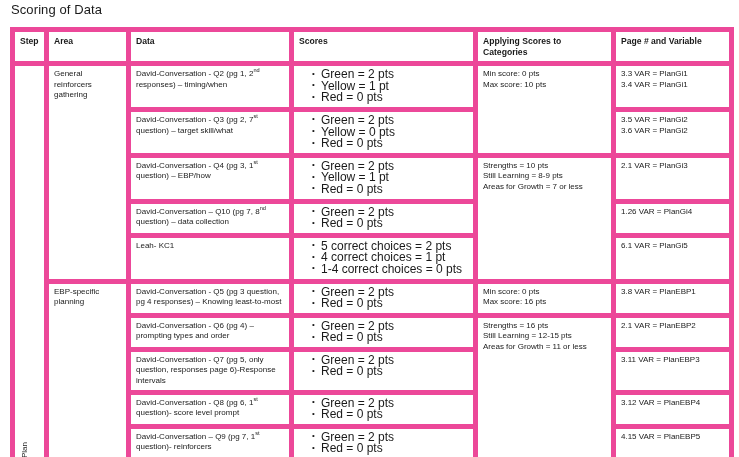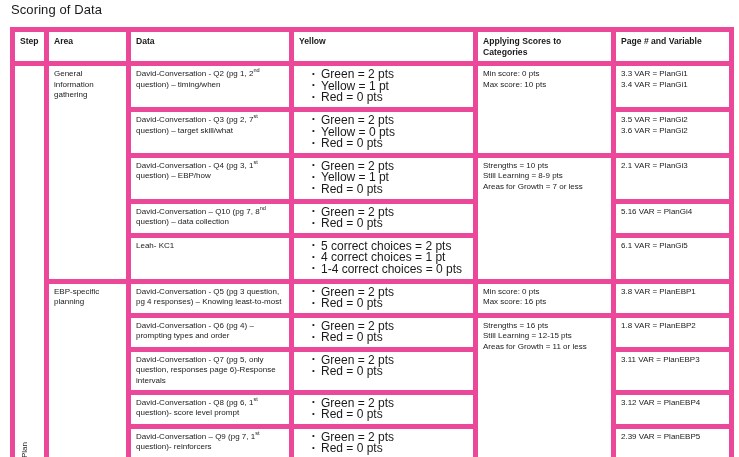"Yellow" th { text: Yellow -> Scores }
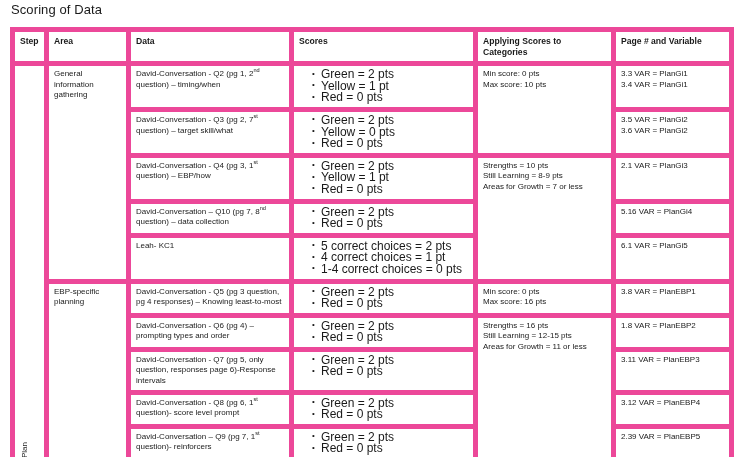"General information gathering" td { text: information -> reinforcers }
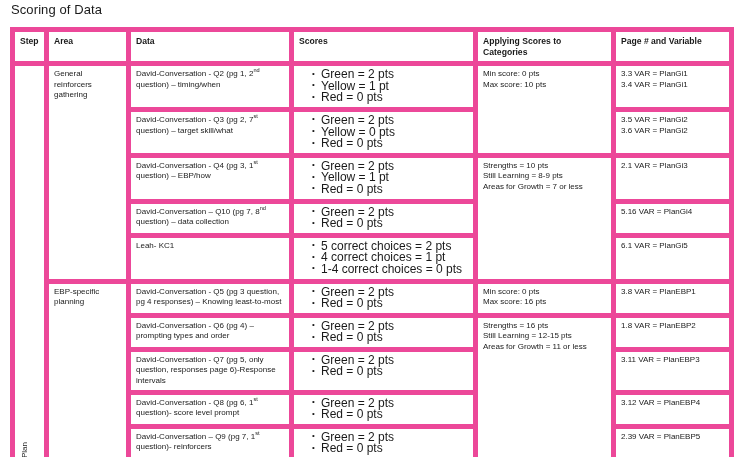"question) – timing/when" span { text: question -> responses }
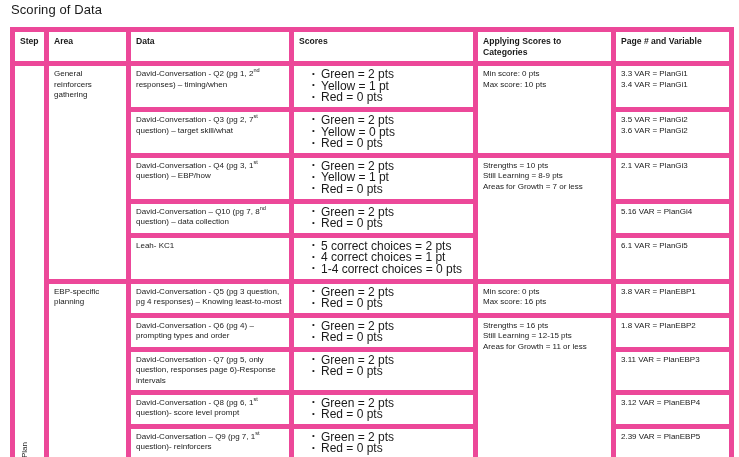"5.16 VAR = PlanGi4" span.apply-block { text: 5.16 -> 1.26 }
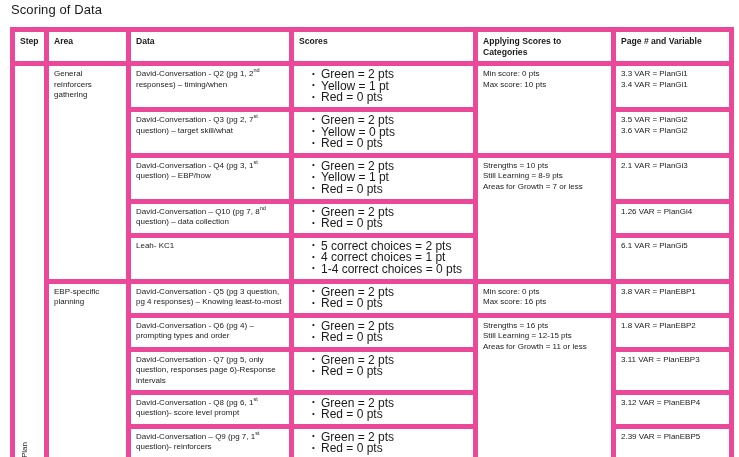"1.8 VAR = PlanEBP2" span.apply-block { text: 1.8 -> 2.1 }
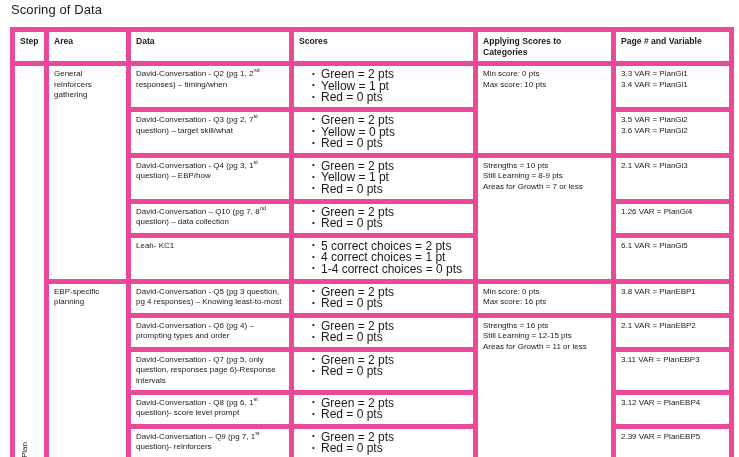"2.39 VAR = PlanEBP5" span.apply-block { text: 2.39 -> 4.15 }
